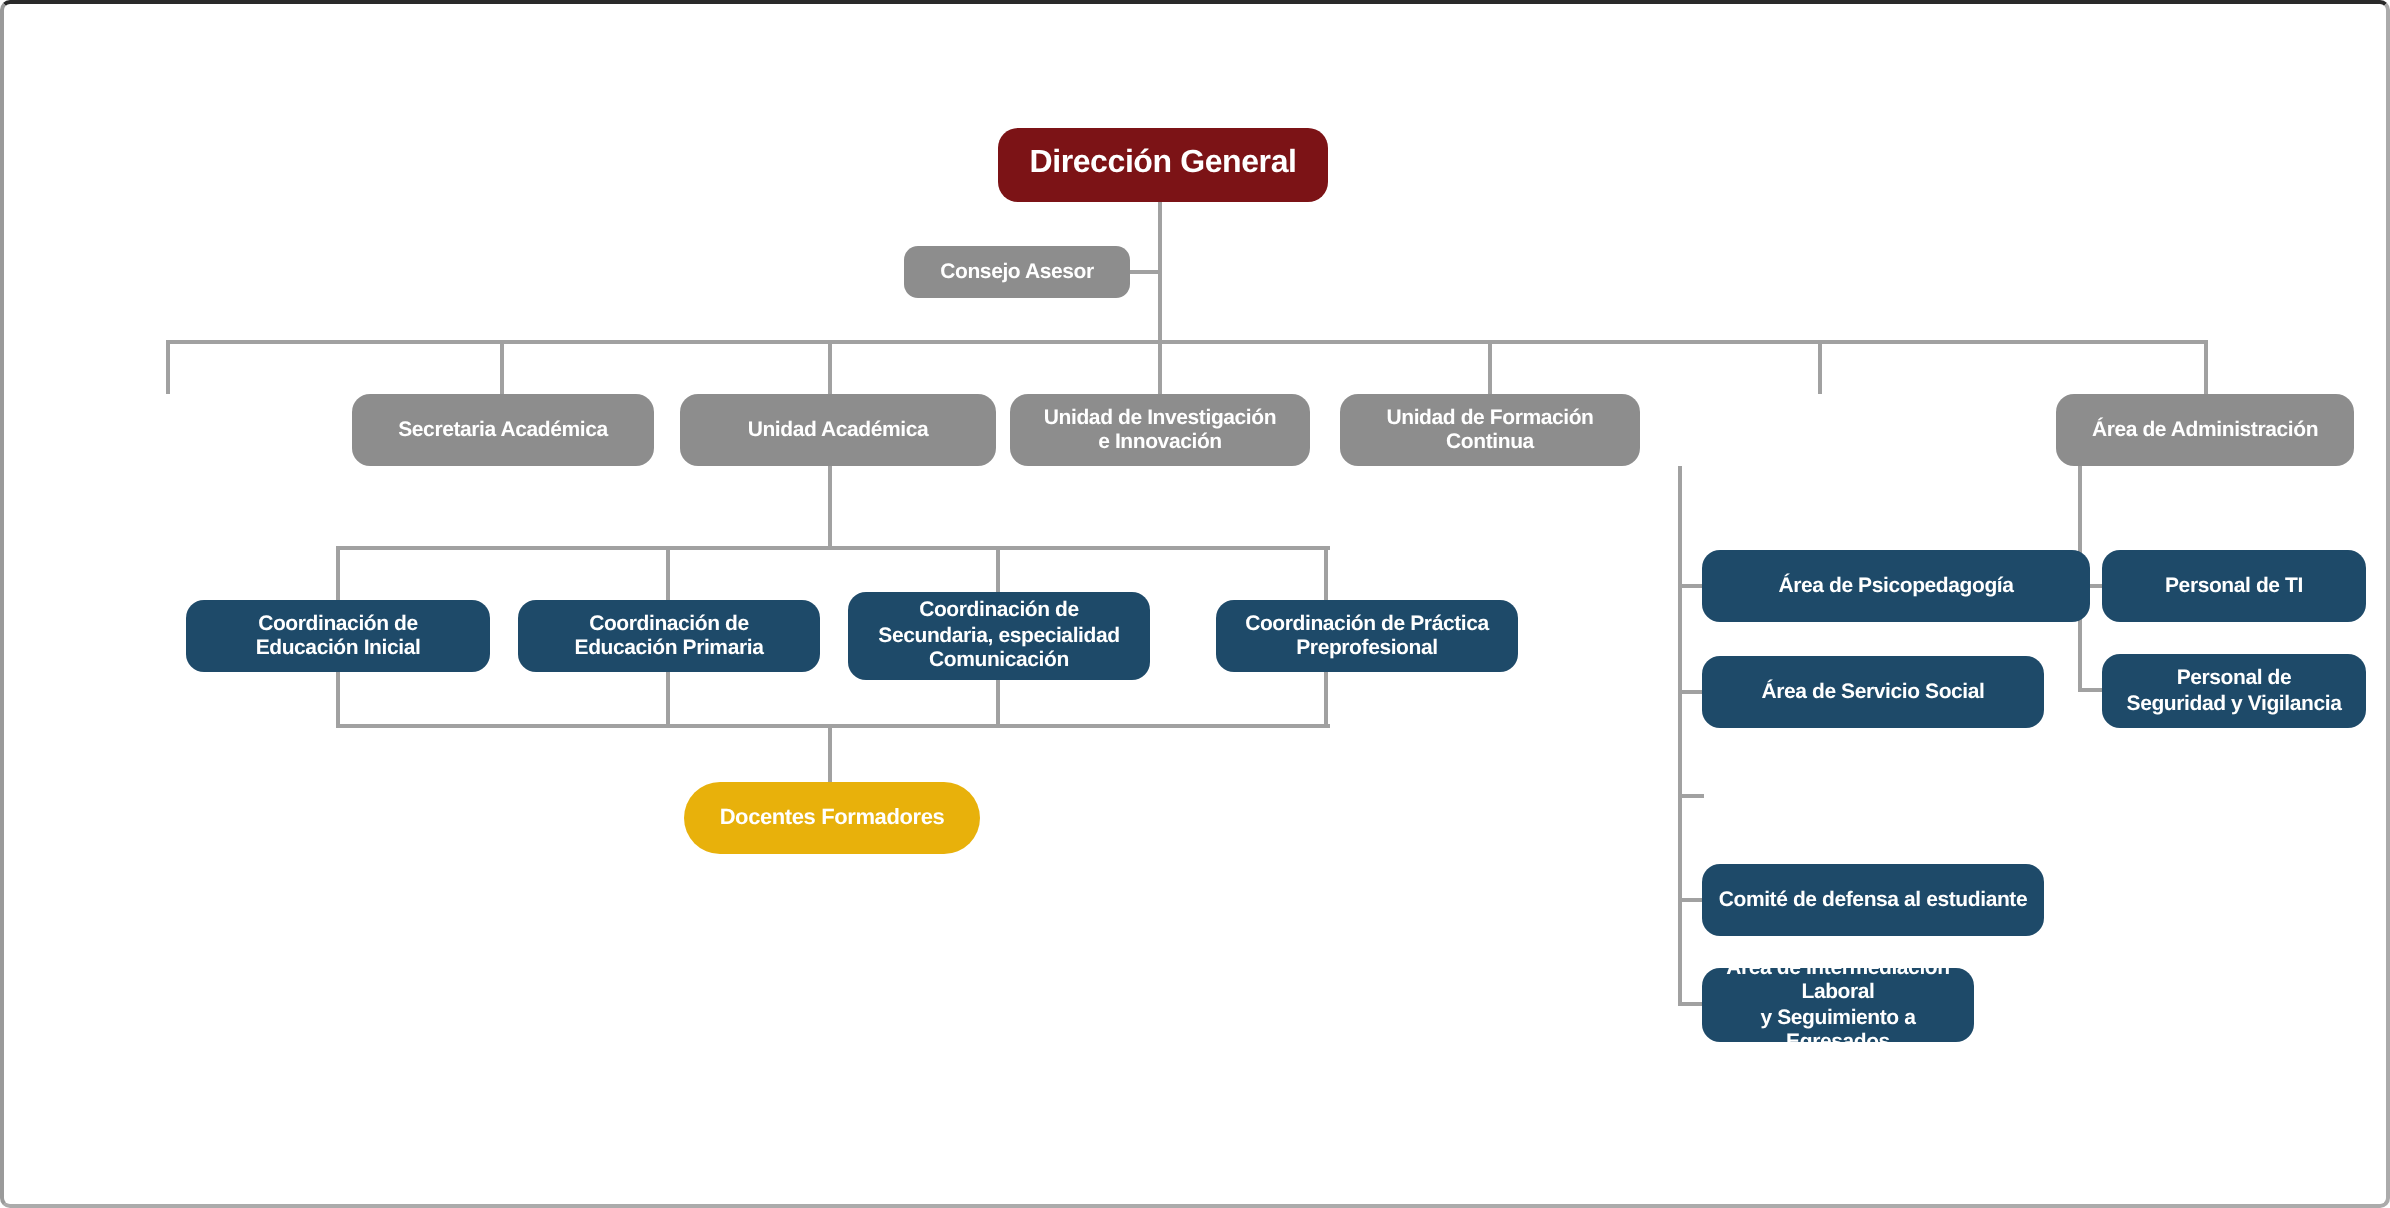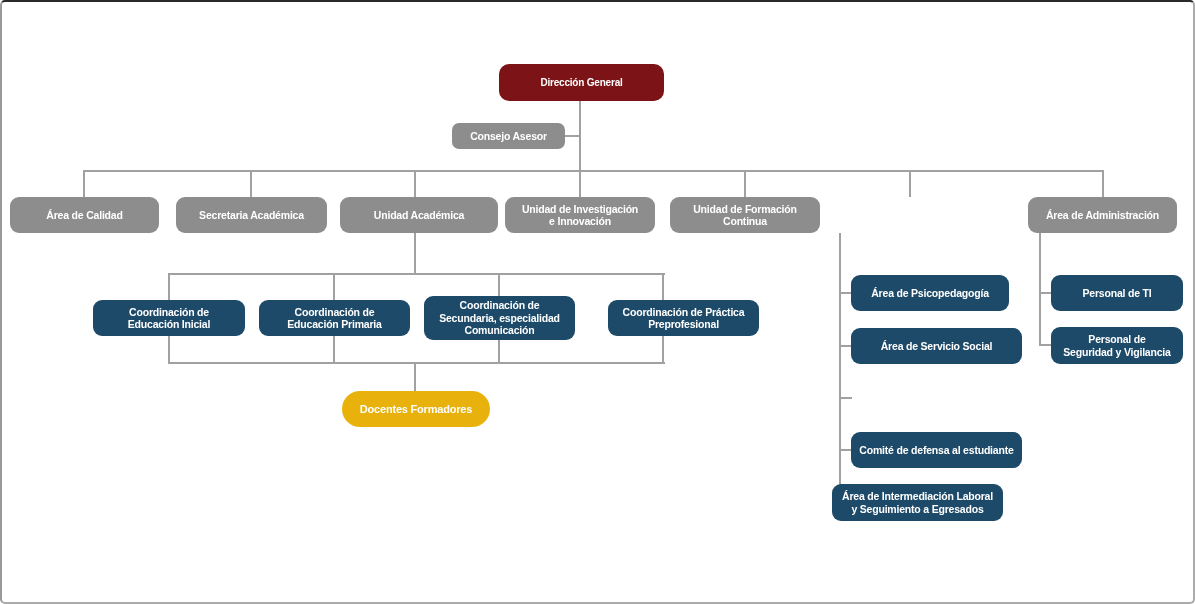"Dirección General" .node-red { font-size: 10px -> 16px }
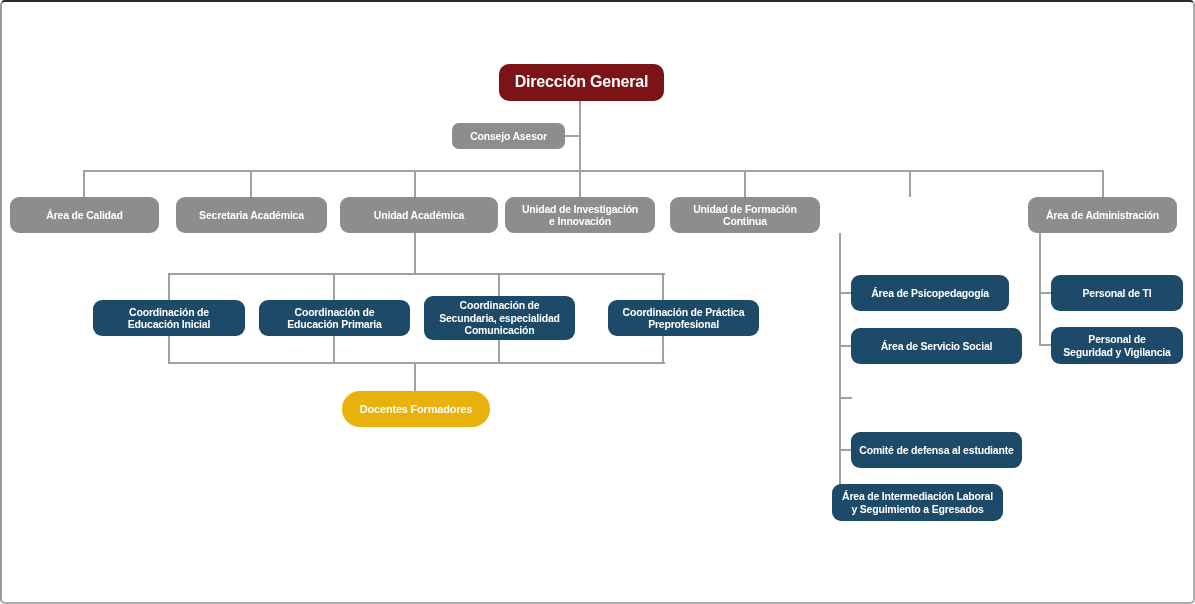"Área de Calidad" div.node { html: <div>Área de Calidad</div> -> none }
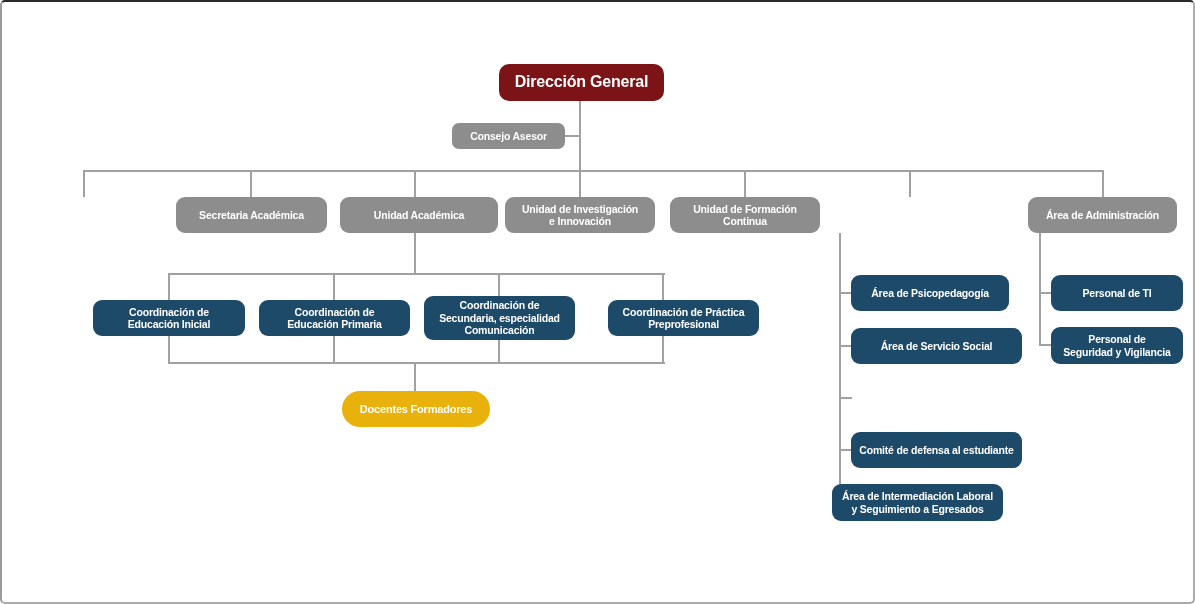"Área de Psicopedagogía" div.node { width: 158px -> 194px }
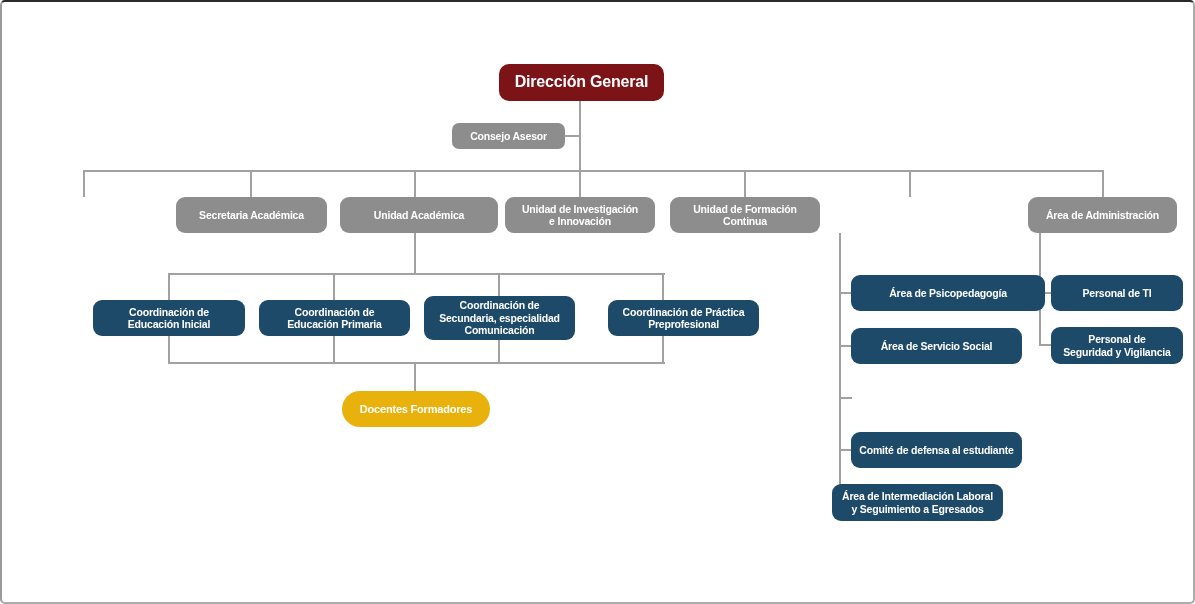"Área de Intermediación Laboral" div.node { left: 832px -> 851px; width: 171px -> 136px }
